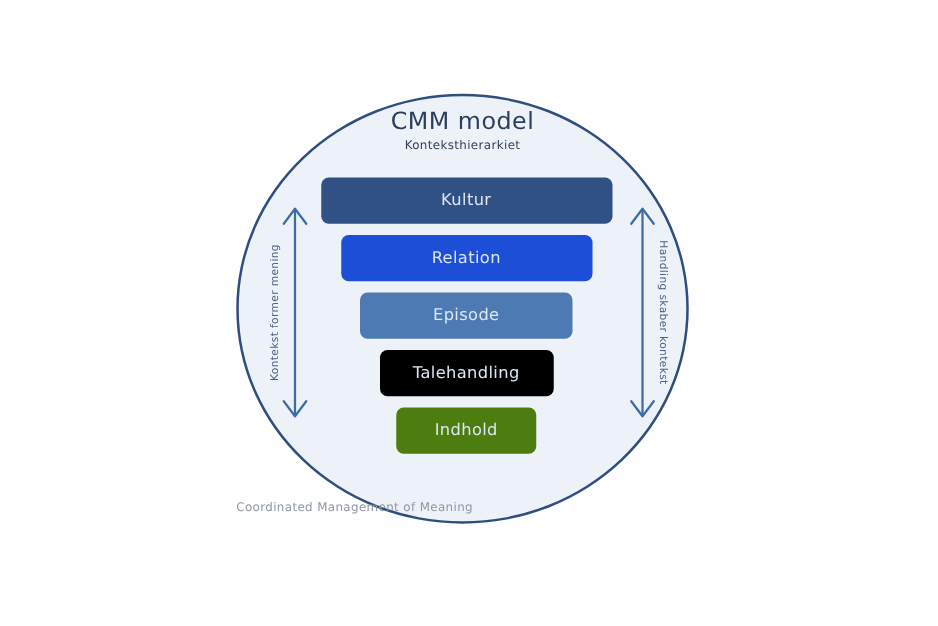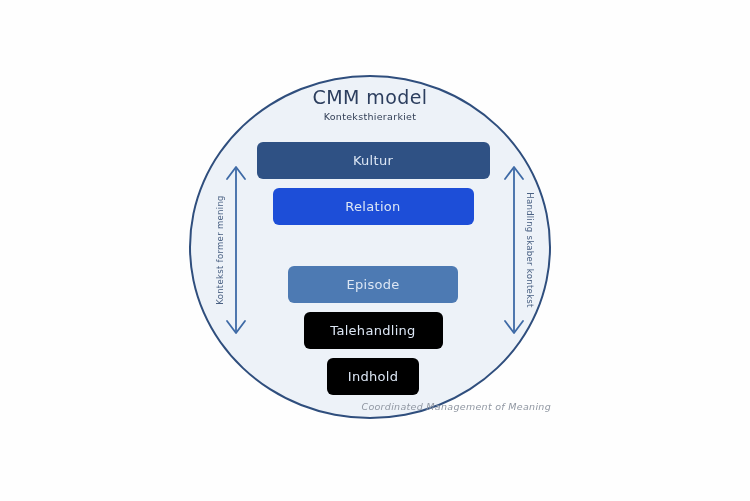"Episode" div.level { margin-top: 32px -> none }
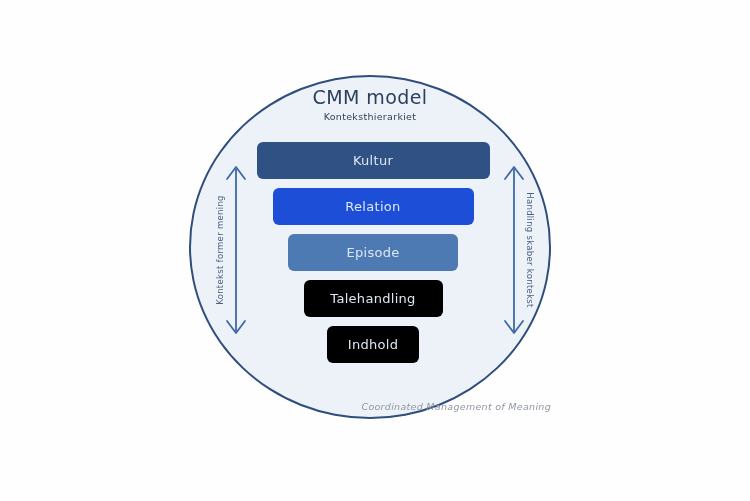"Indhold" div.level { background: #000000 -> #4d7c0f; width: 92px -> 112px }
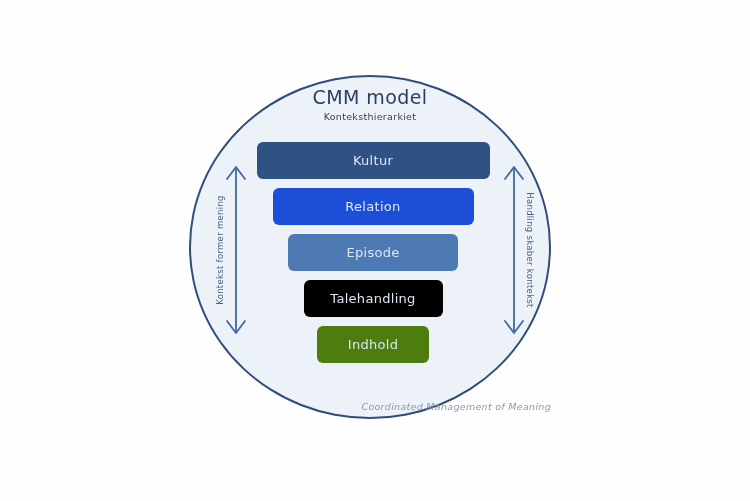"Coordinated Management of Meaning" .footer-caption { font-style: italic -> none; text-align: right -> left }
